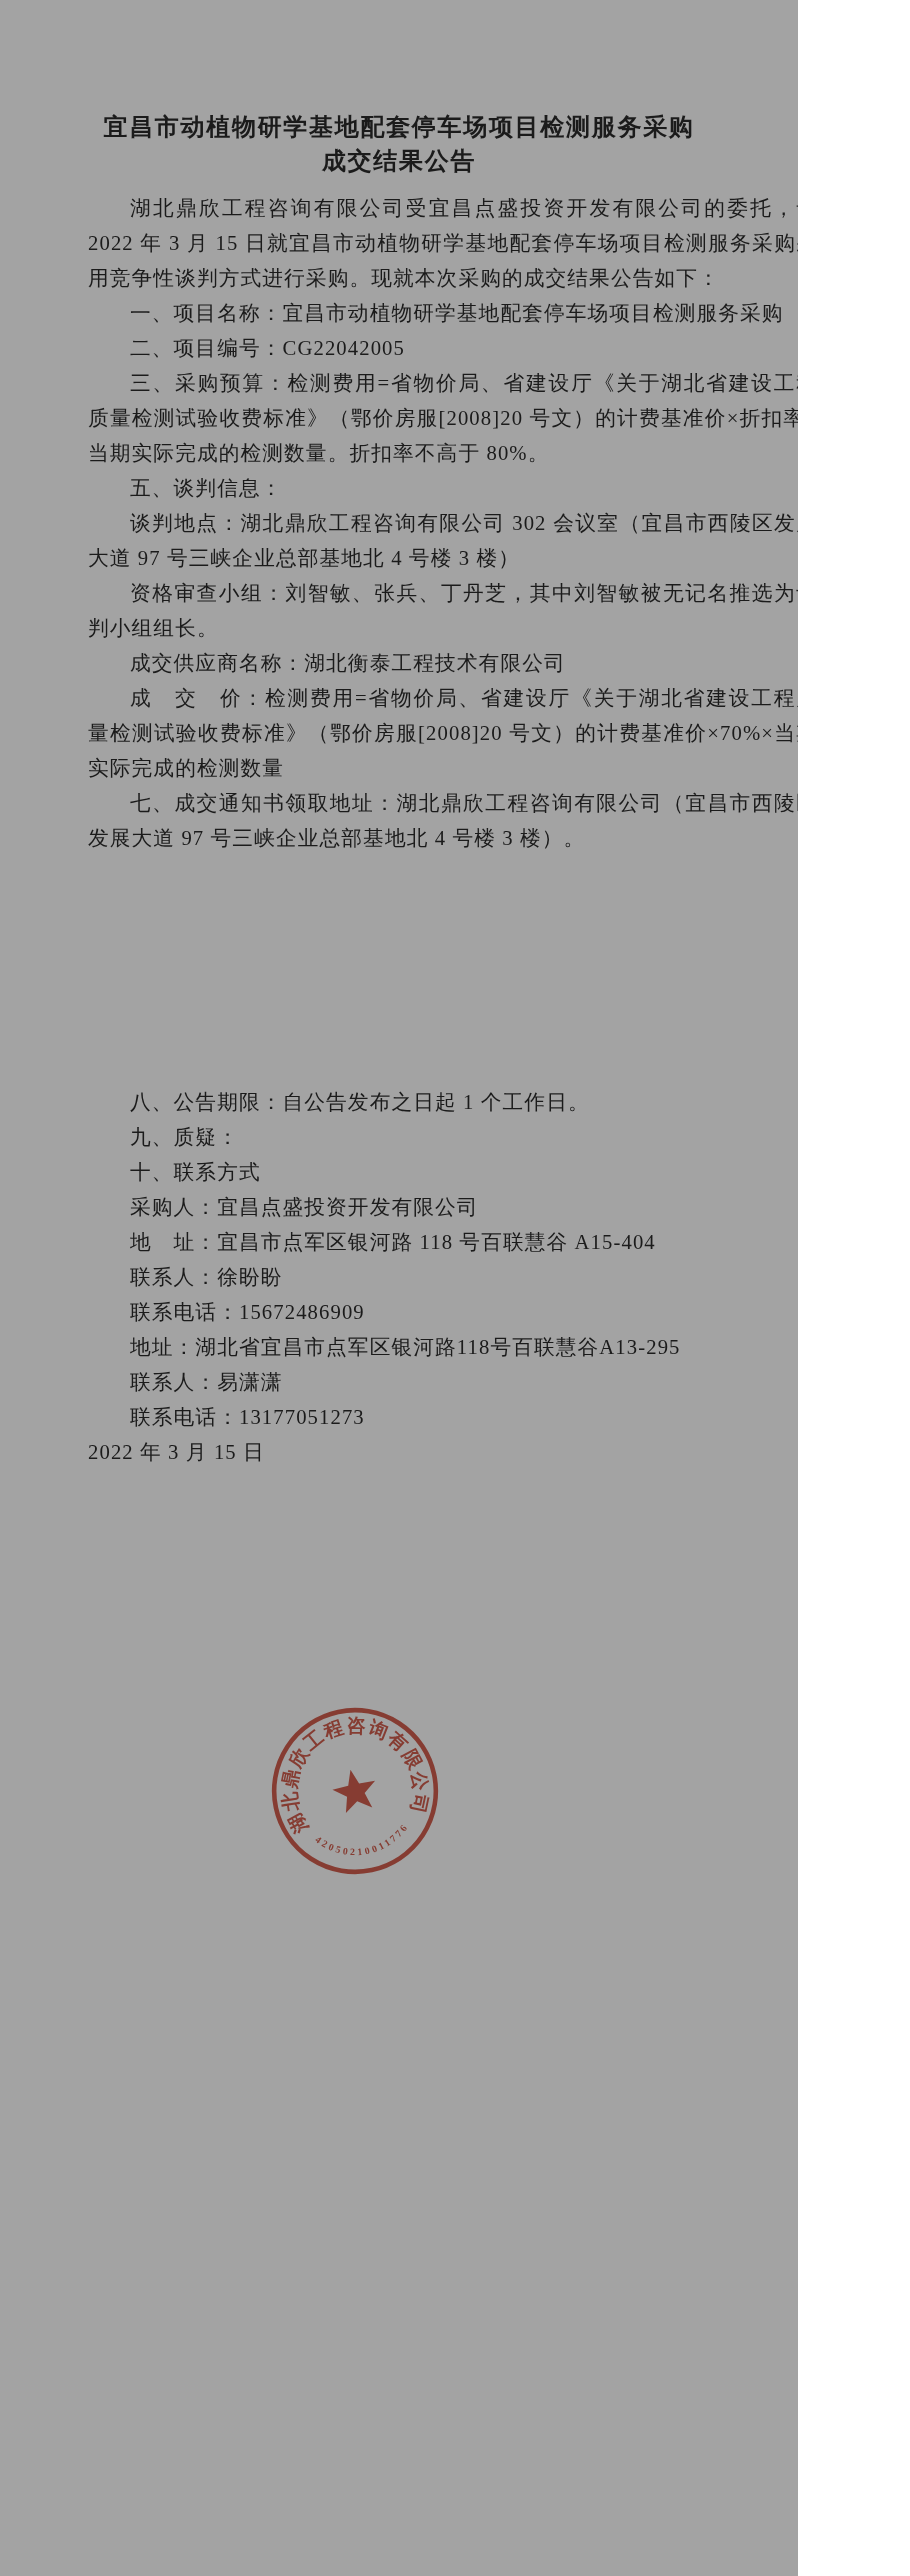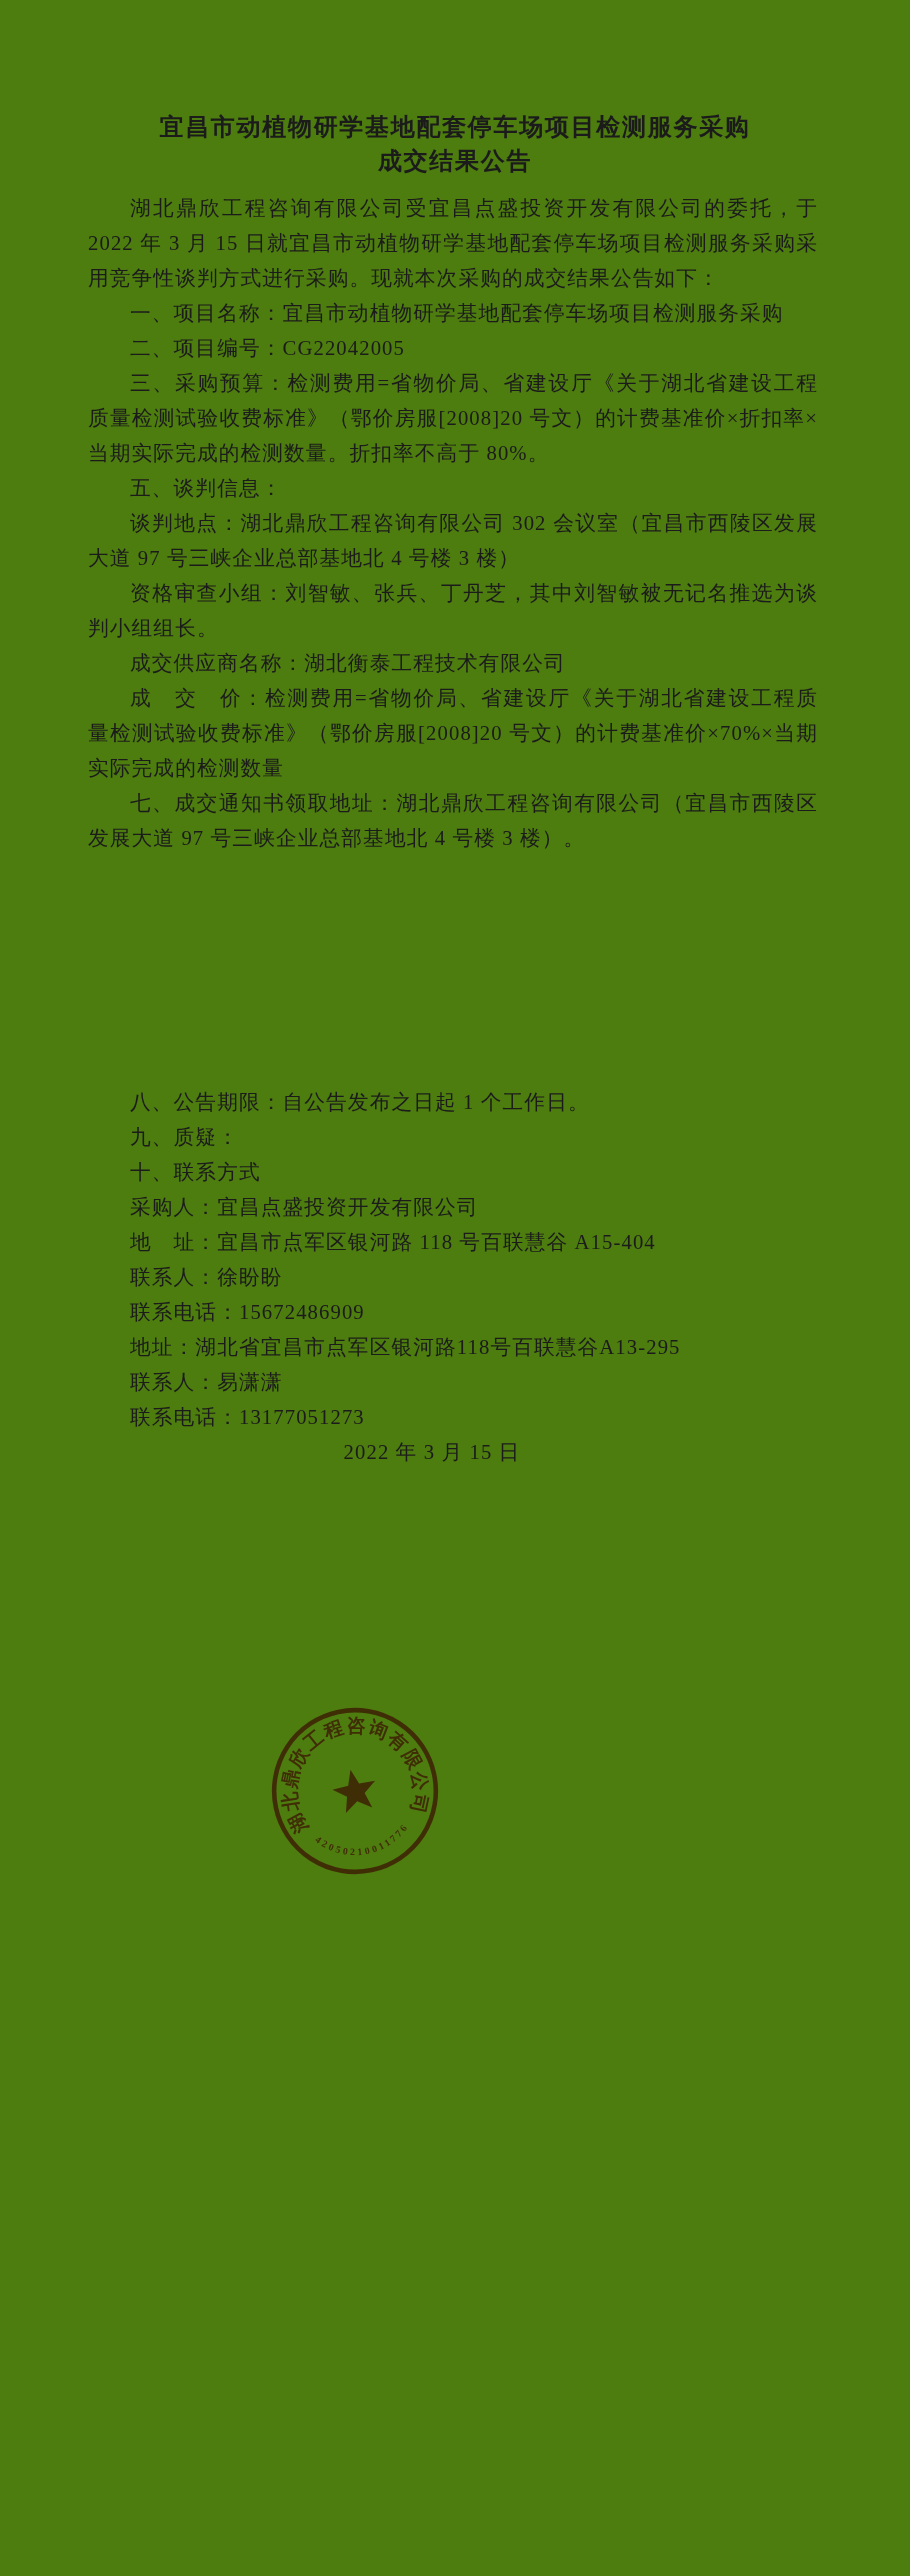"宜昌市动植物研学基地配套停车场项目检测服务采购" .page { background: #4d7c0f -> #a3a3a3; width: 910px -> 798px }
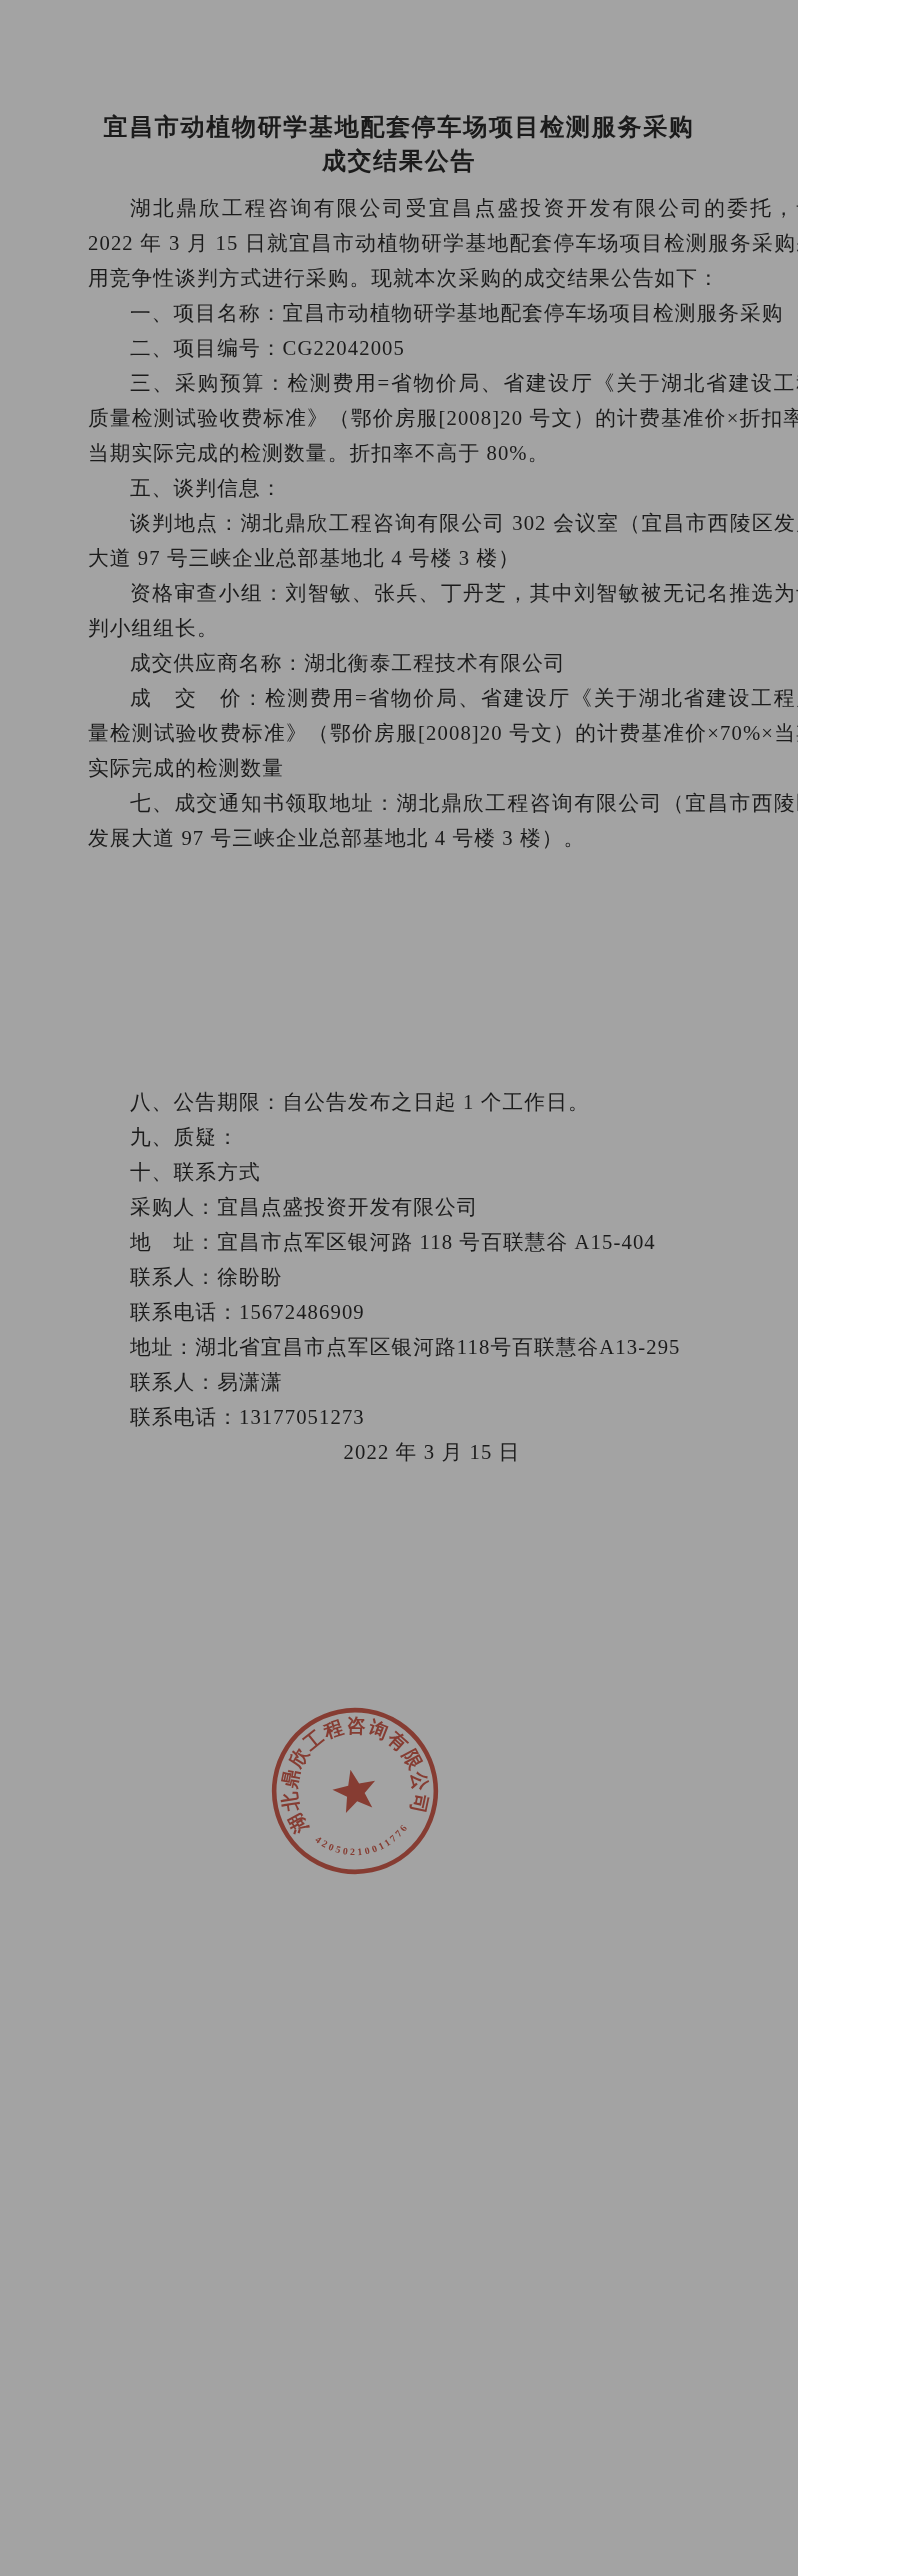"2022 年 3 月 15" .doc-date { text-align: center -> left }
